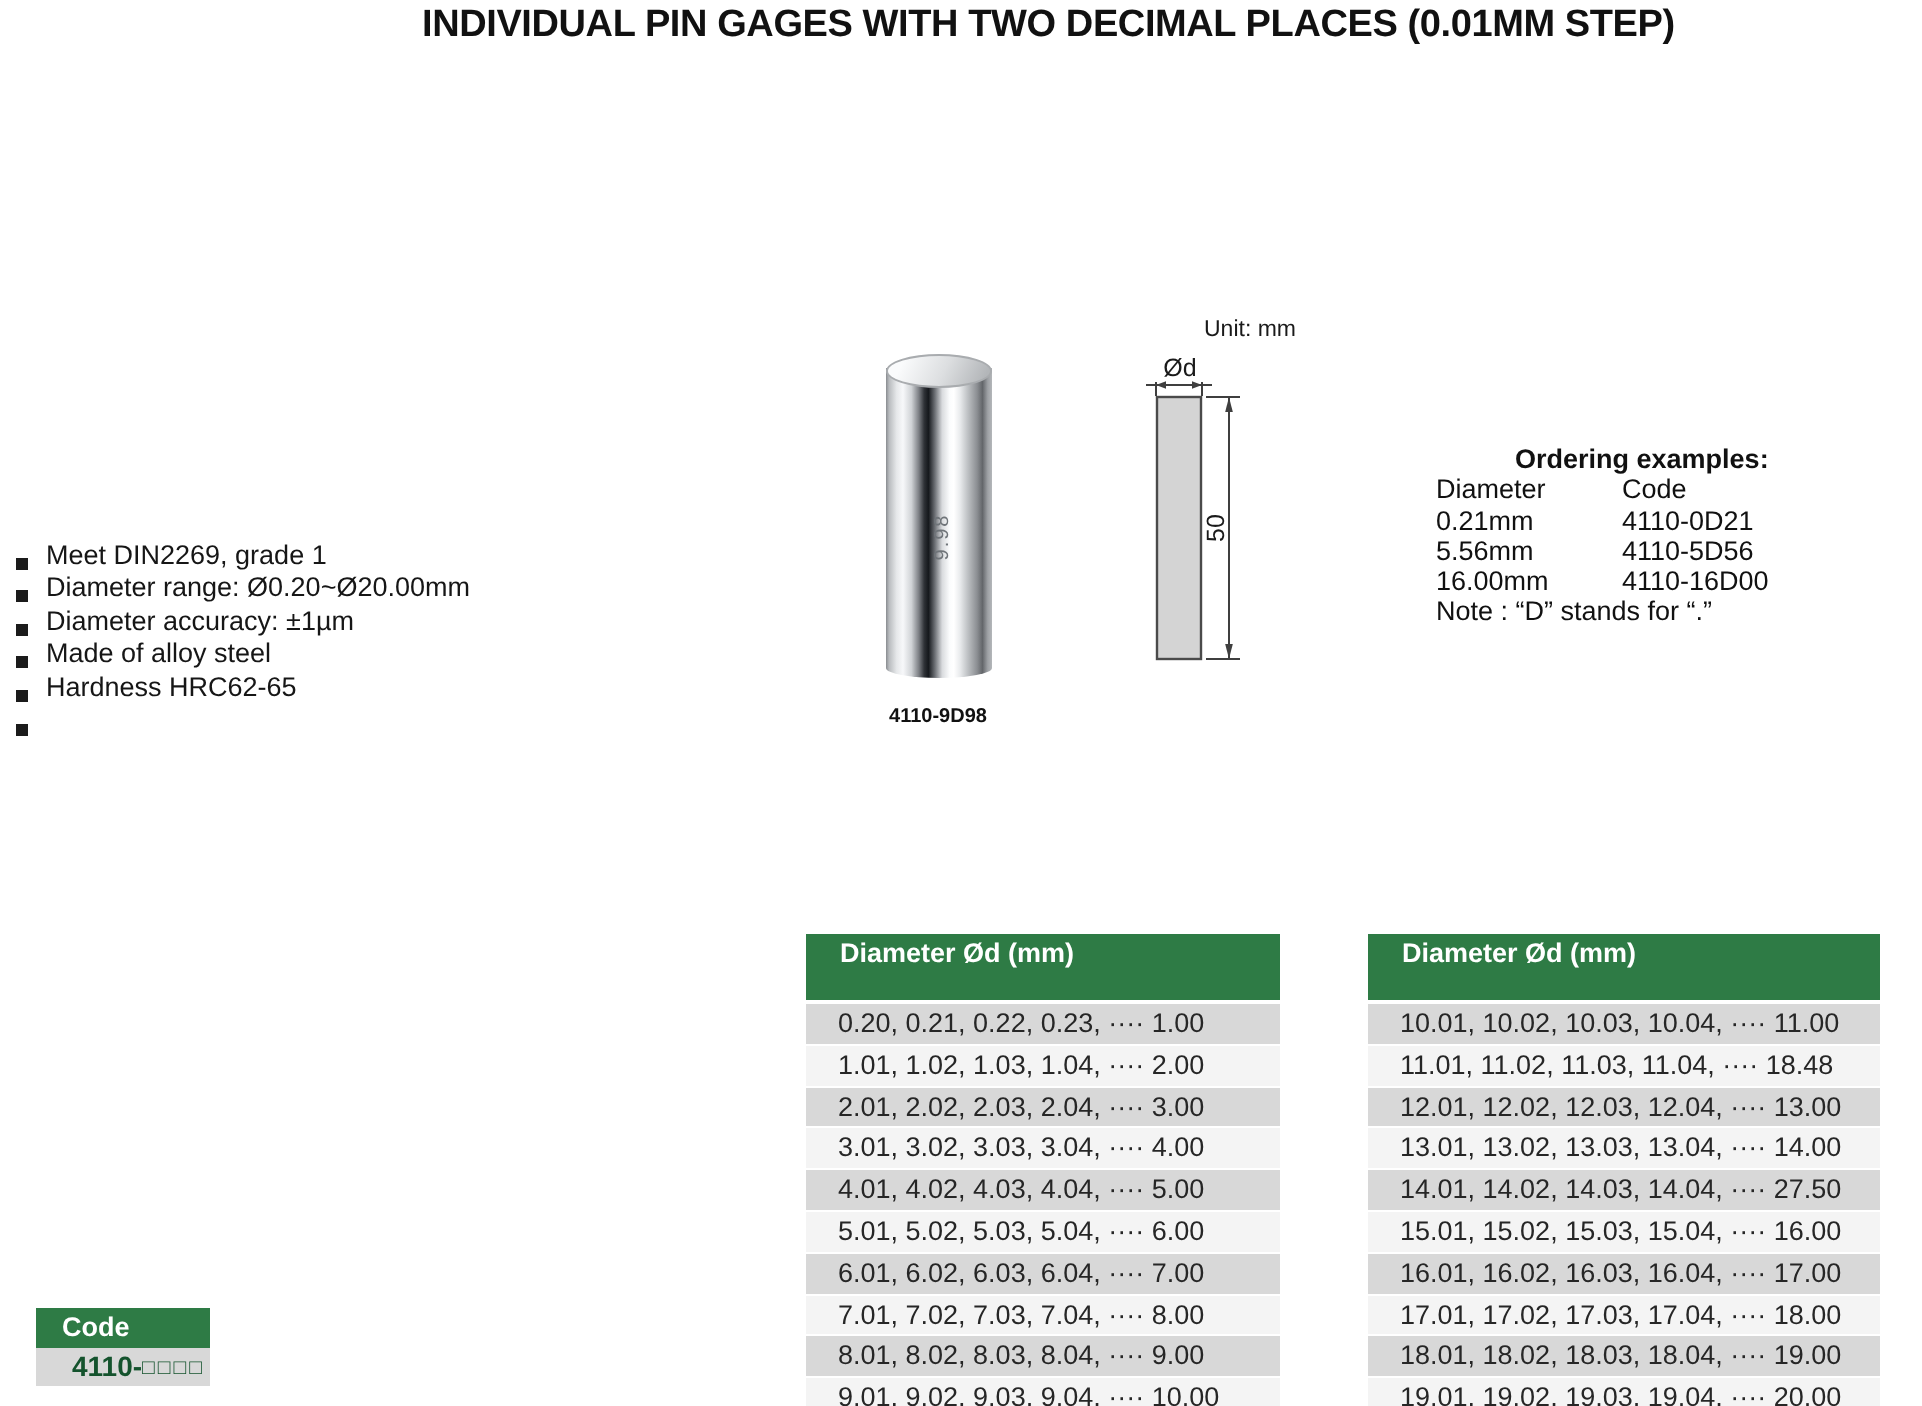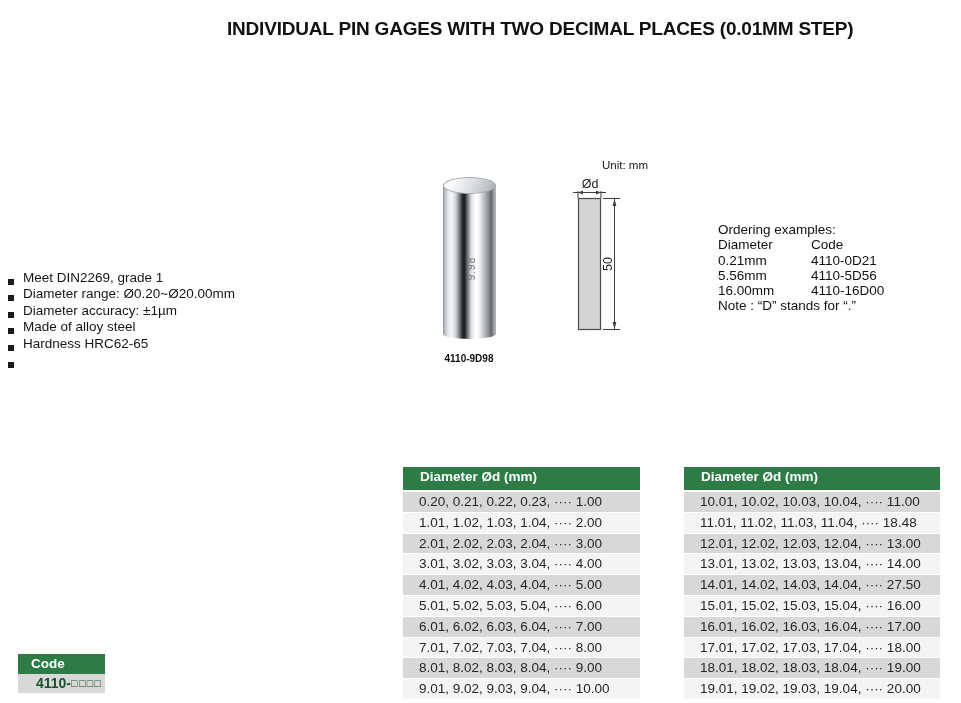"INDIVIDUAL PIN GAGES WITH TWO" .title { margin: 16px -> 0 }
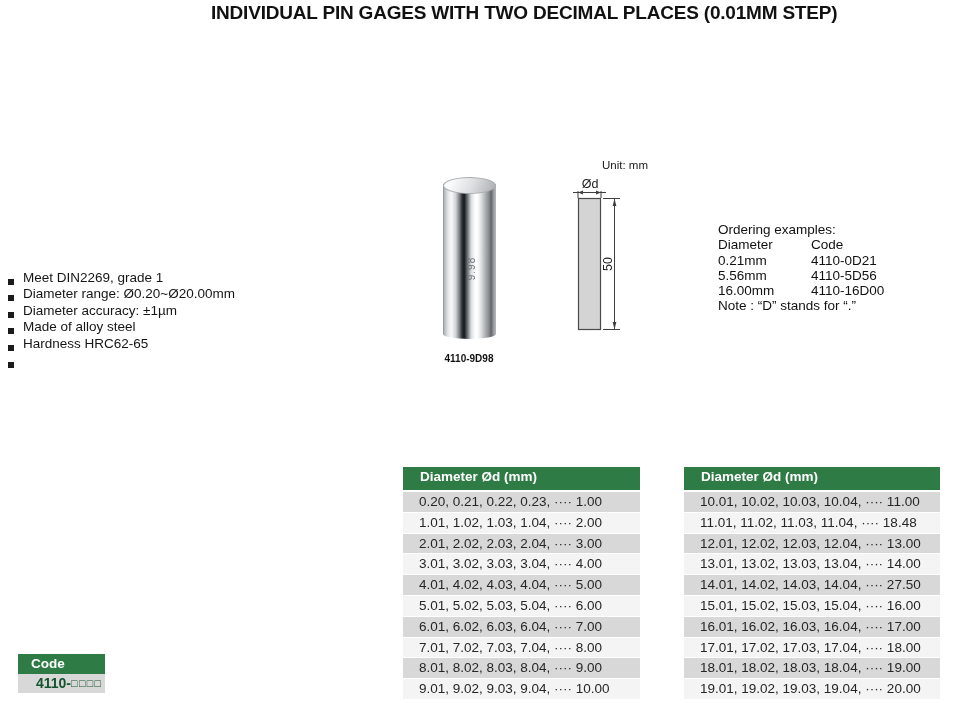"Ordering examples:" .ord-title { font-weight: normal -> bold; text-align: none -> right }
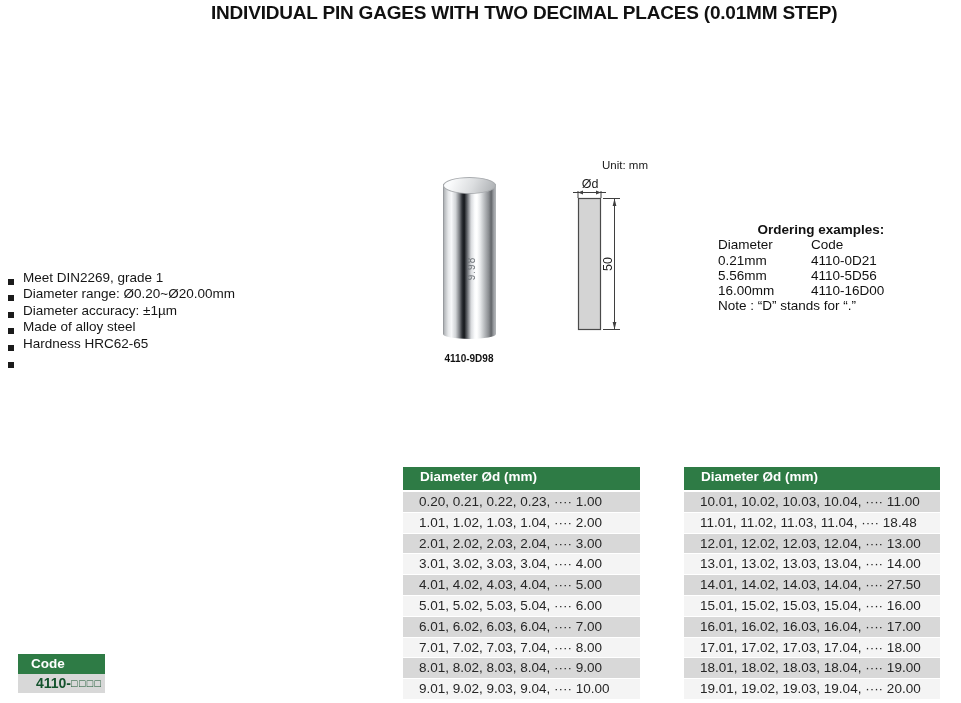"Diameter Ød (mm)" .thead { height: 23px -> 33px }
